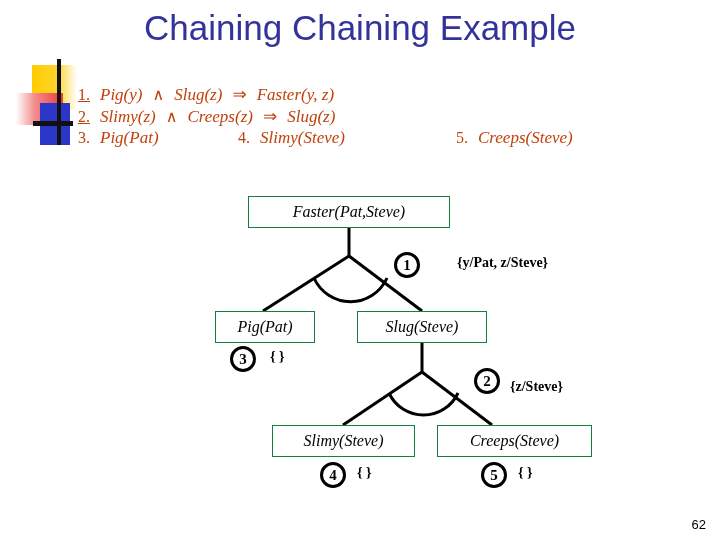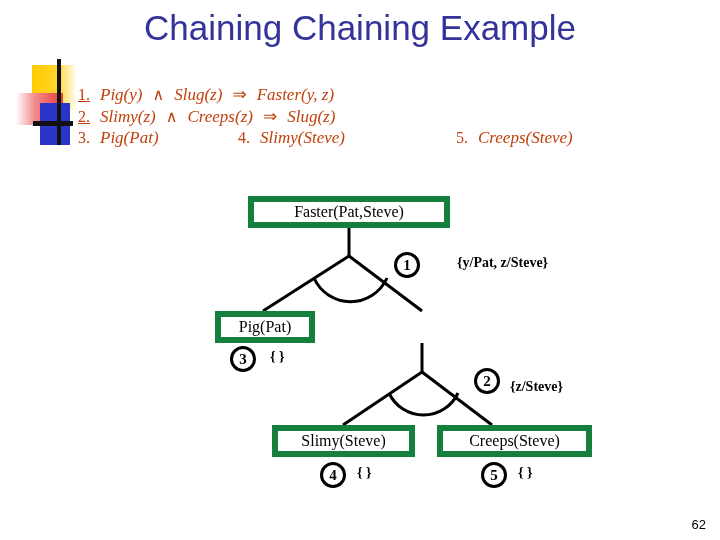"Faster(Pat,Steve)" .node { border: 6px solid #15803d -> 1px solid #15803d; font-style: none -> italic }
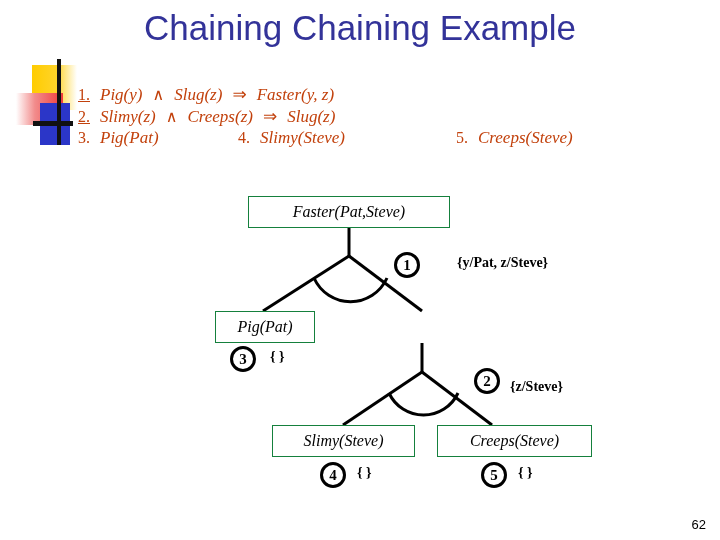"Slug(Steve)" div.node { html: none -> <div>Slug(Steve)</div> }
